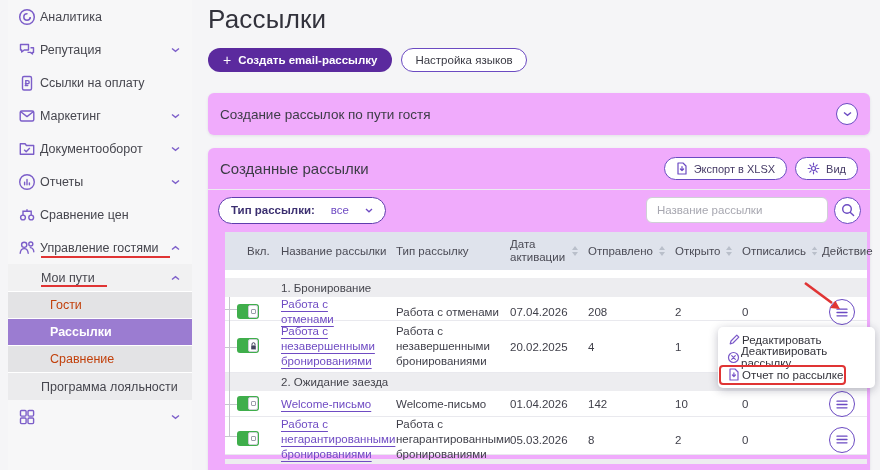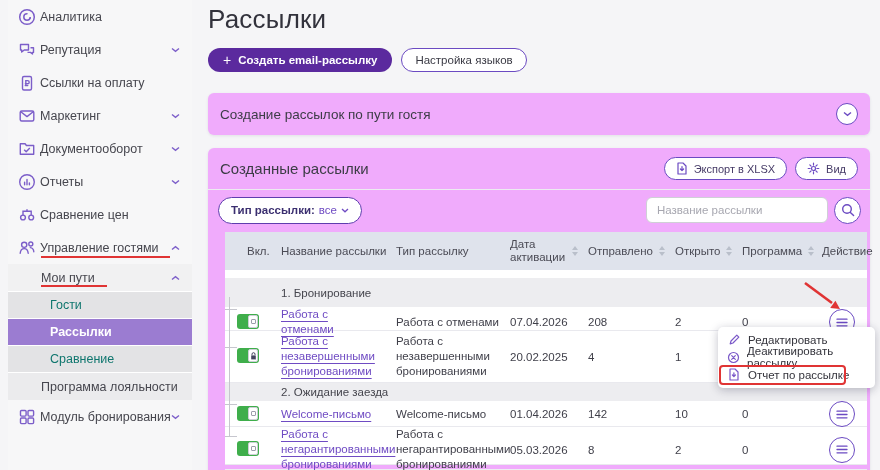"Тип рассылки:" .pill-filter { gap: 4px -> 16px }
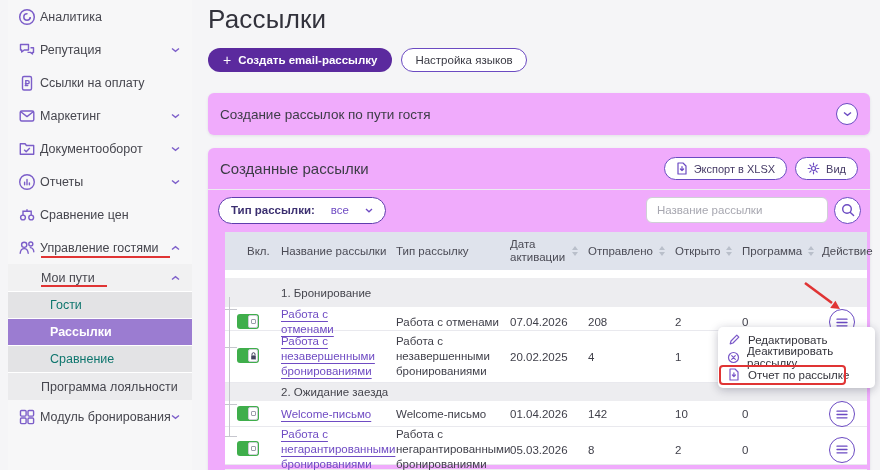"Программа" span { text: Программа -> Отписались }
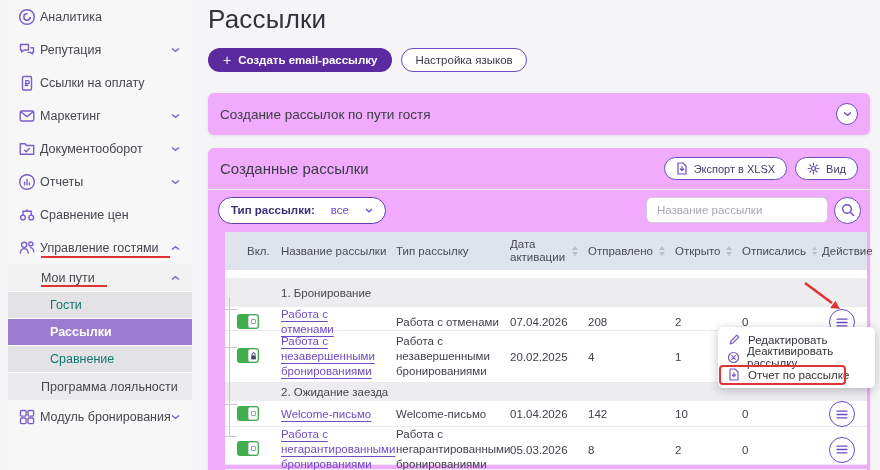"1. Бронирование" .grow { height: 29px -> 19px }
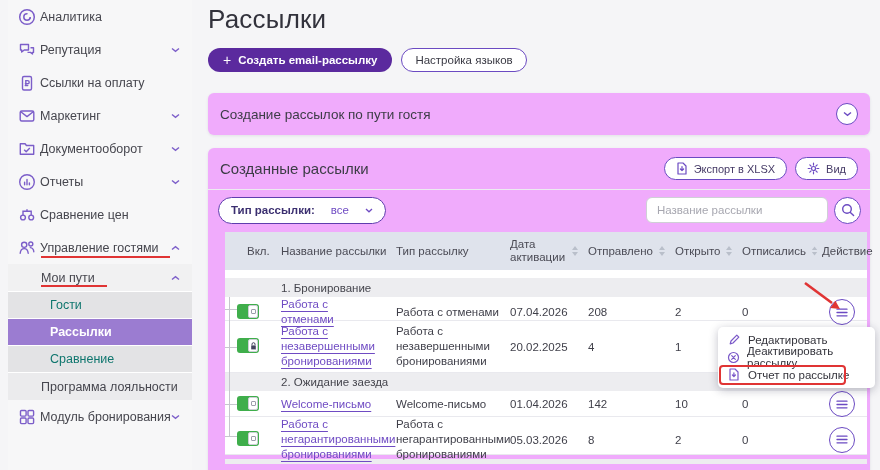"Гости" .sb-sub2 { color: #0f766e -> #c2410c }
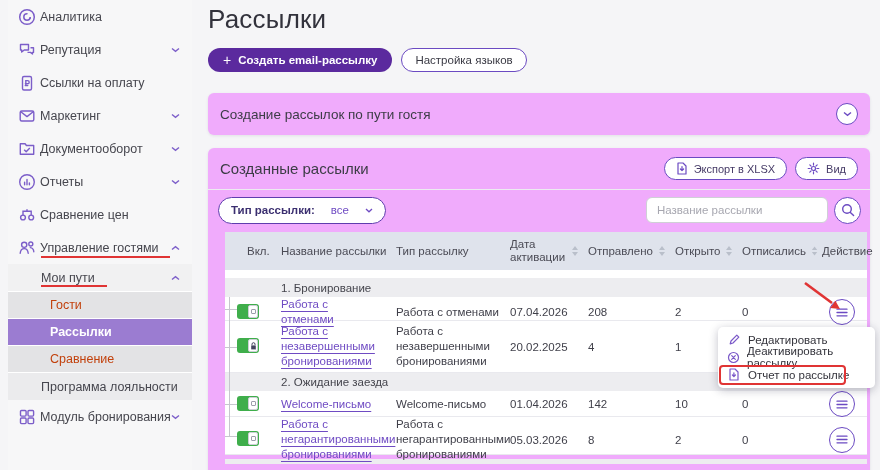"Редактировать" .ctx-item { gap: 7px -> 1px }
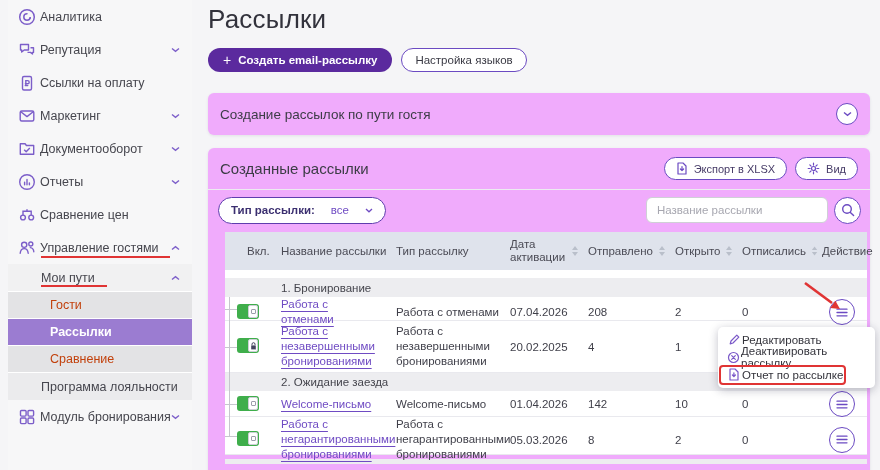"Модуль бронирования" span.lbl { html: <span>Модуль бронирования</span> -> none }
